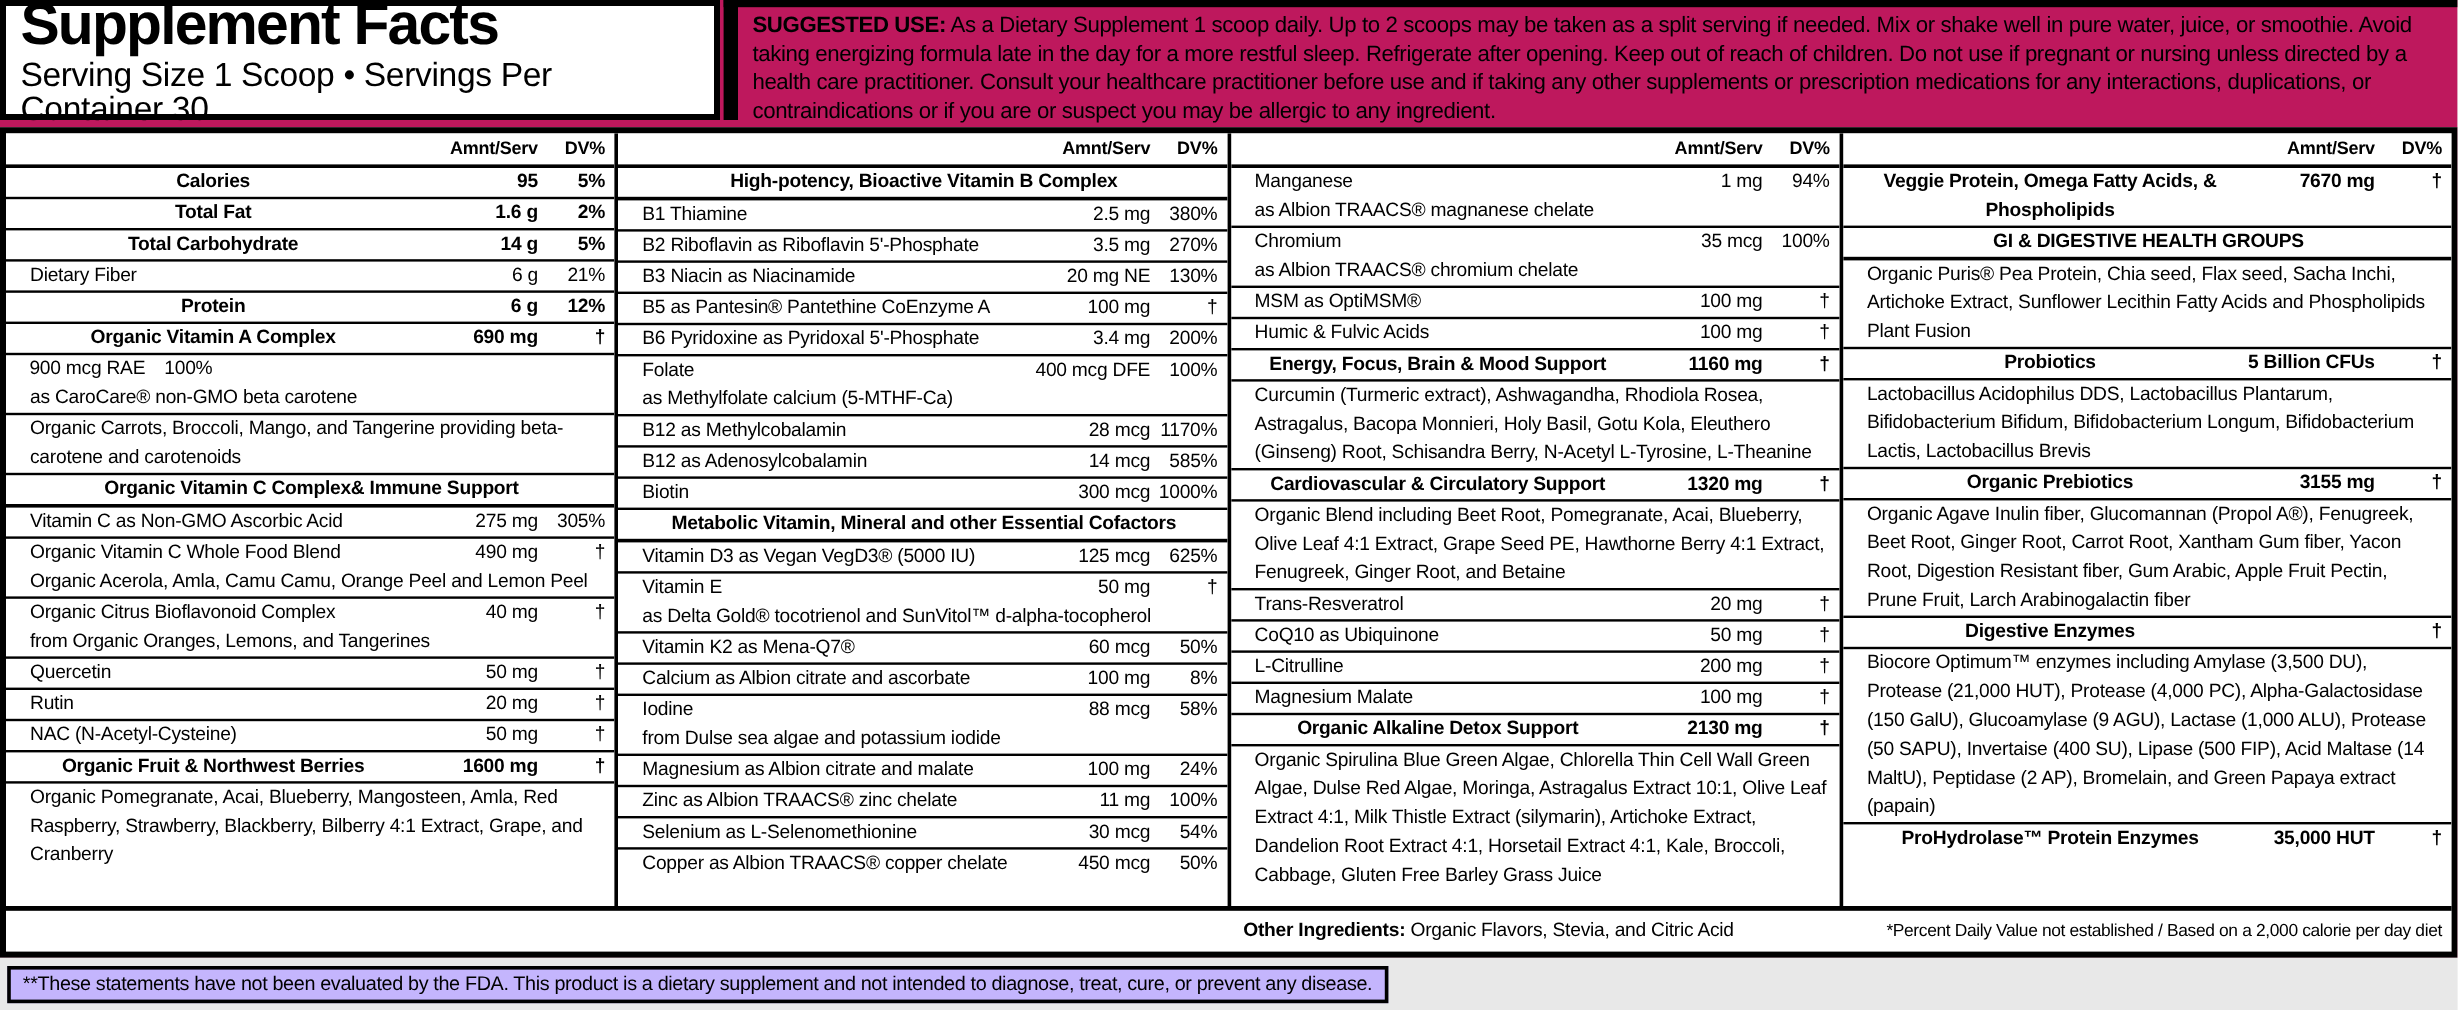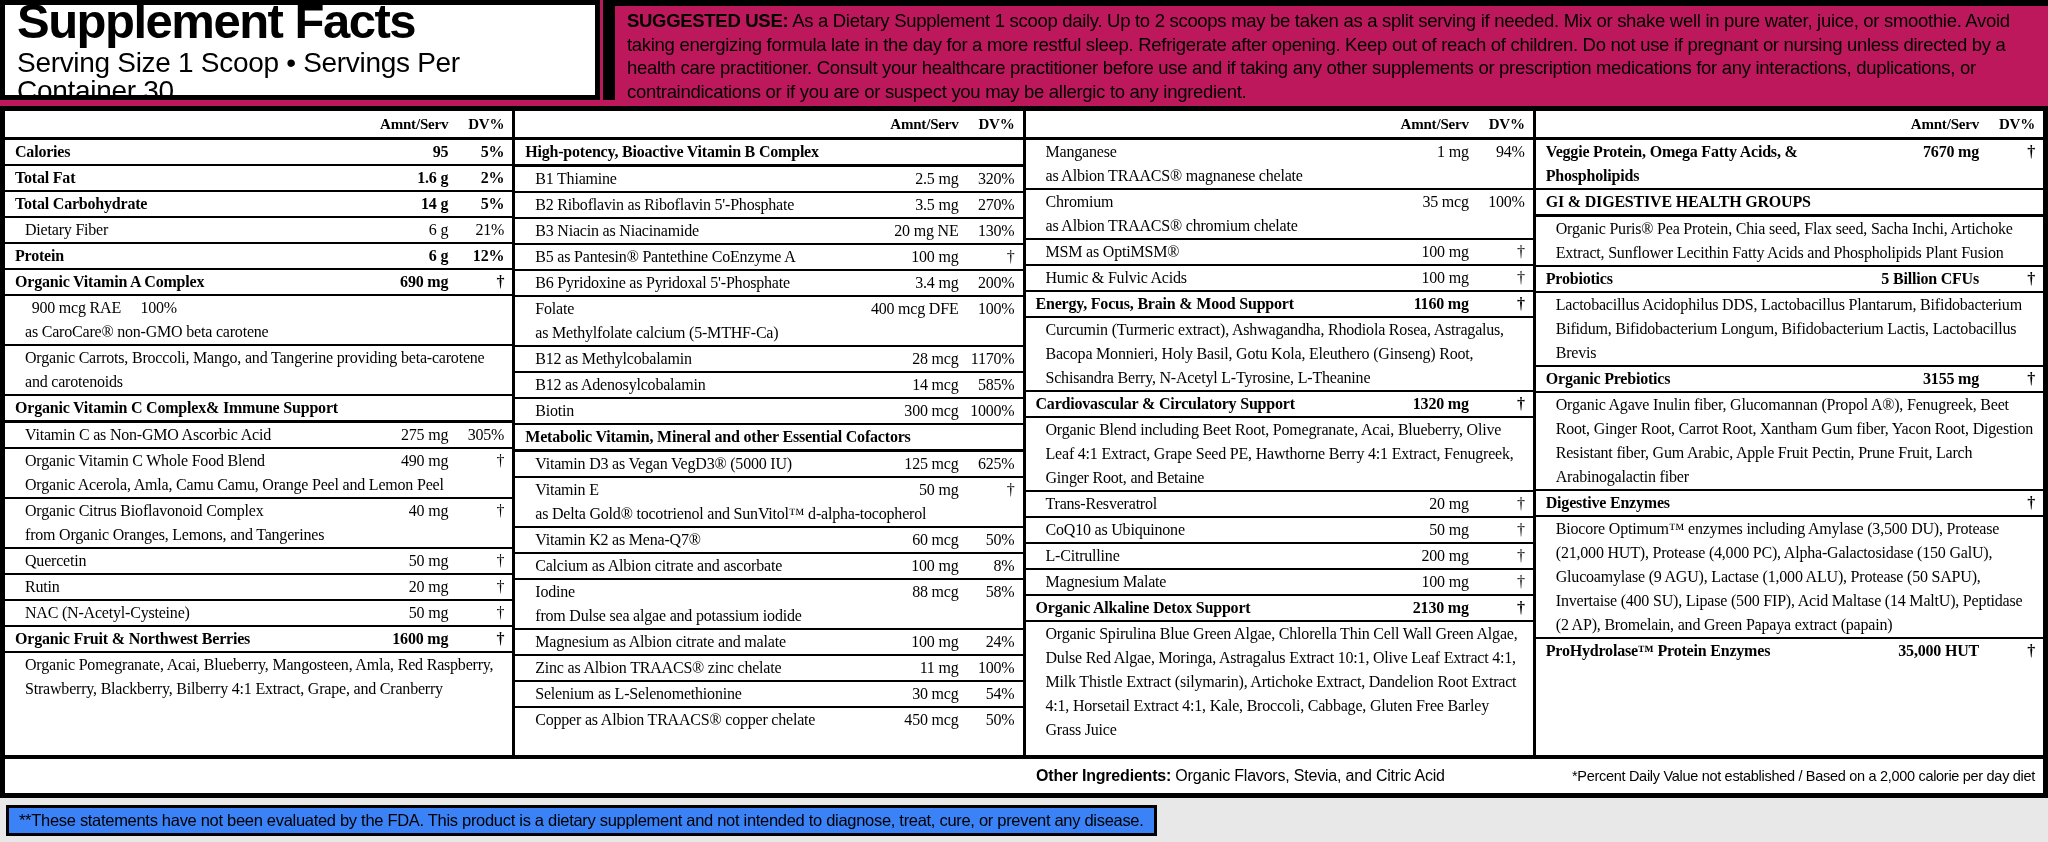"Amnt/Serv" .col { font-family: Liberation Serif, serif -> none }
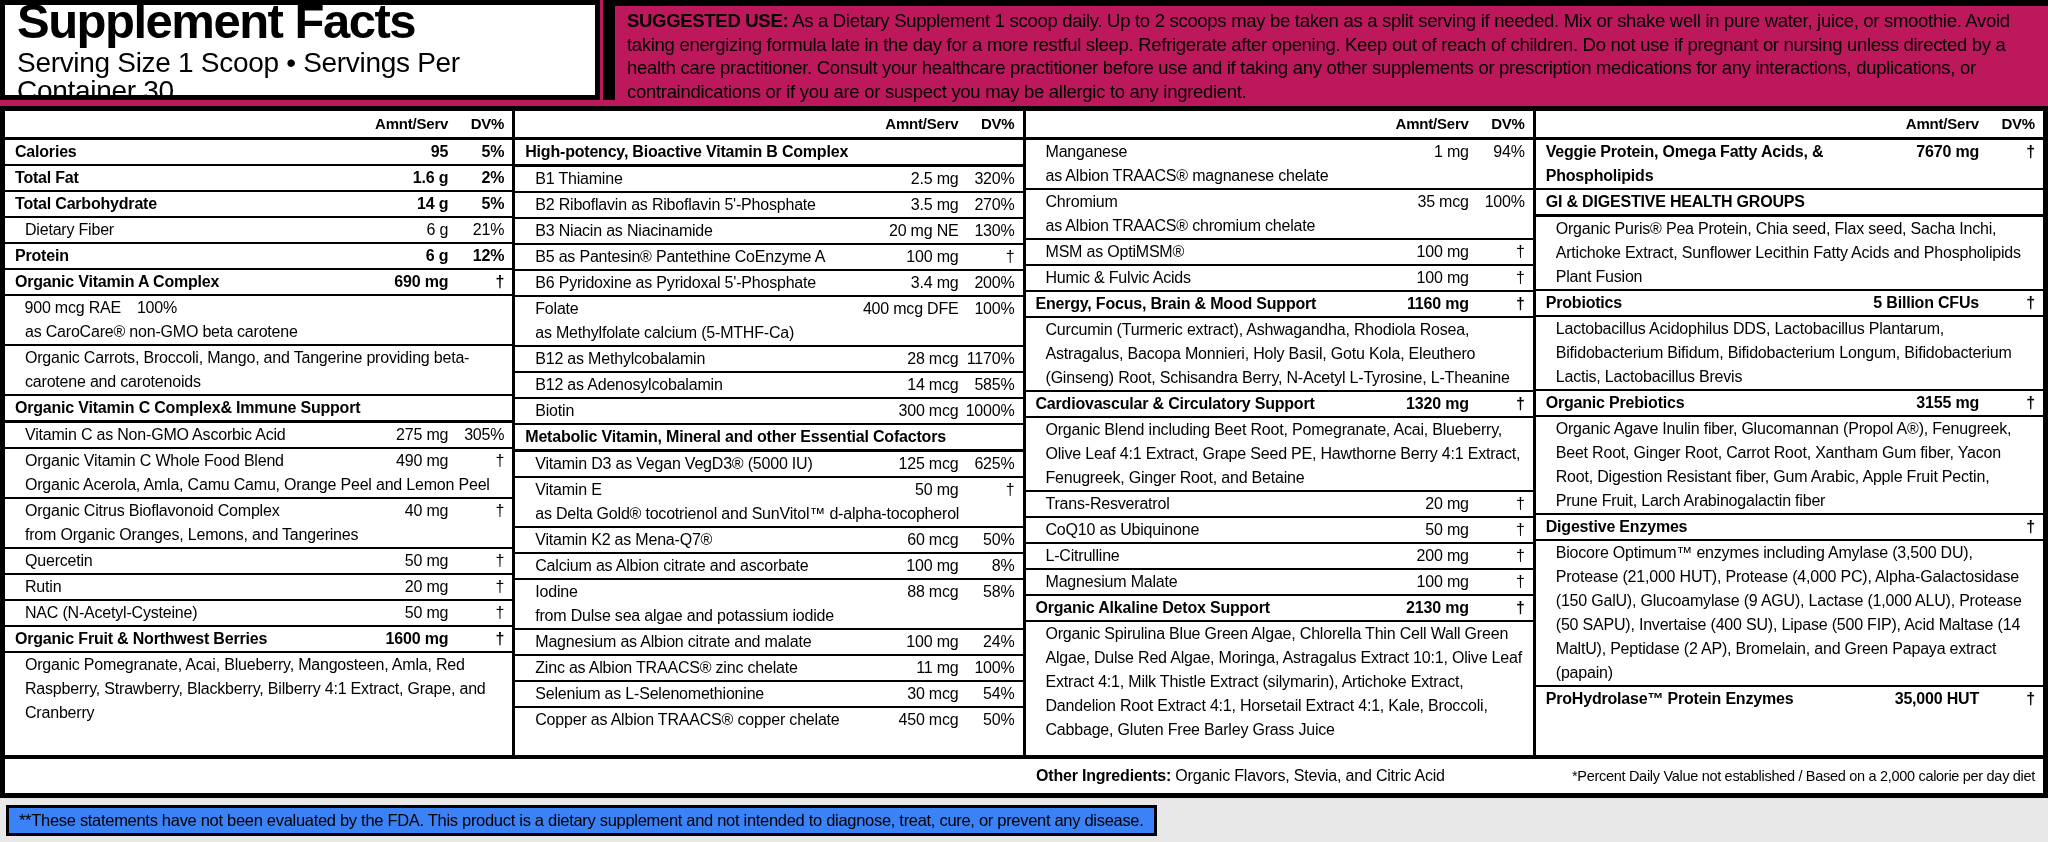"Calories" .main .name,.section .name,.colhead .name { text-align: none -> center }
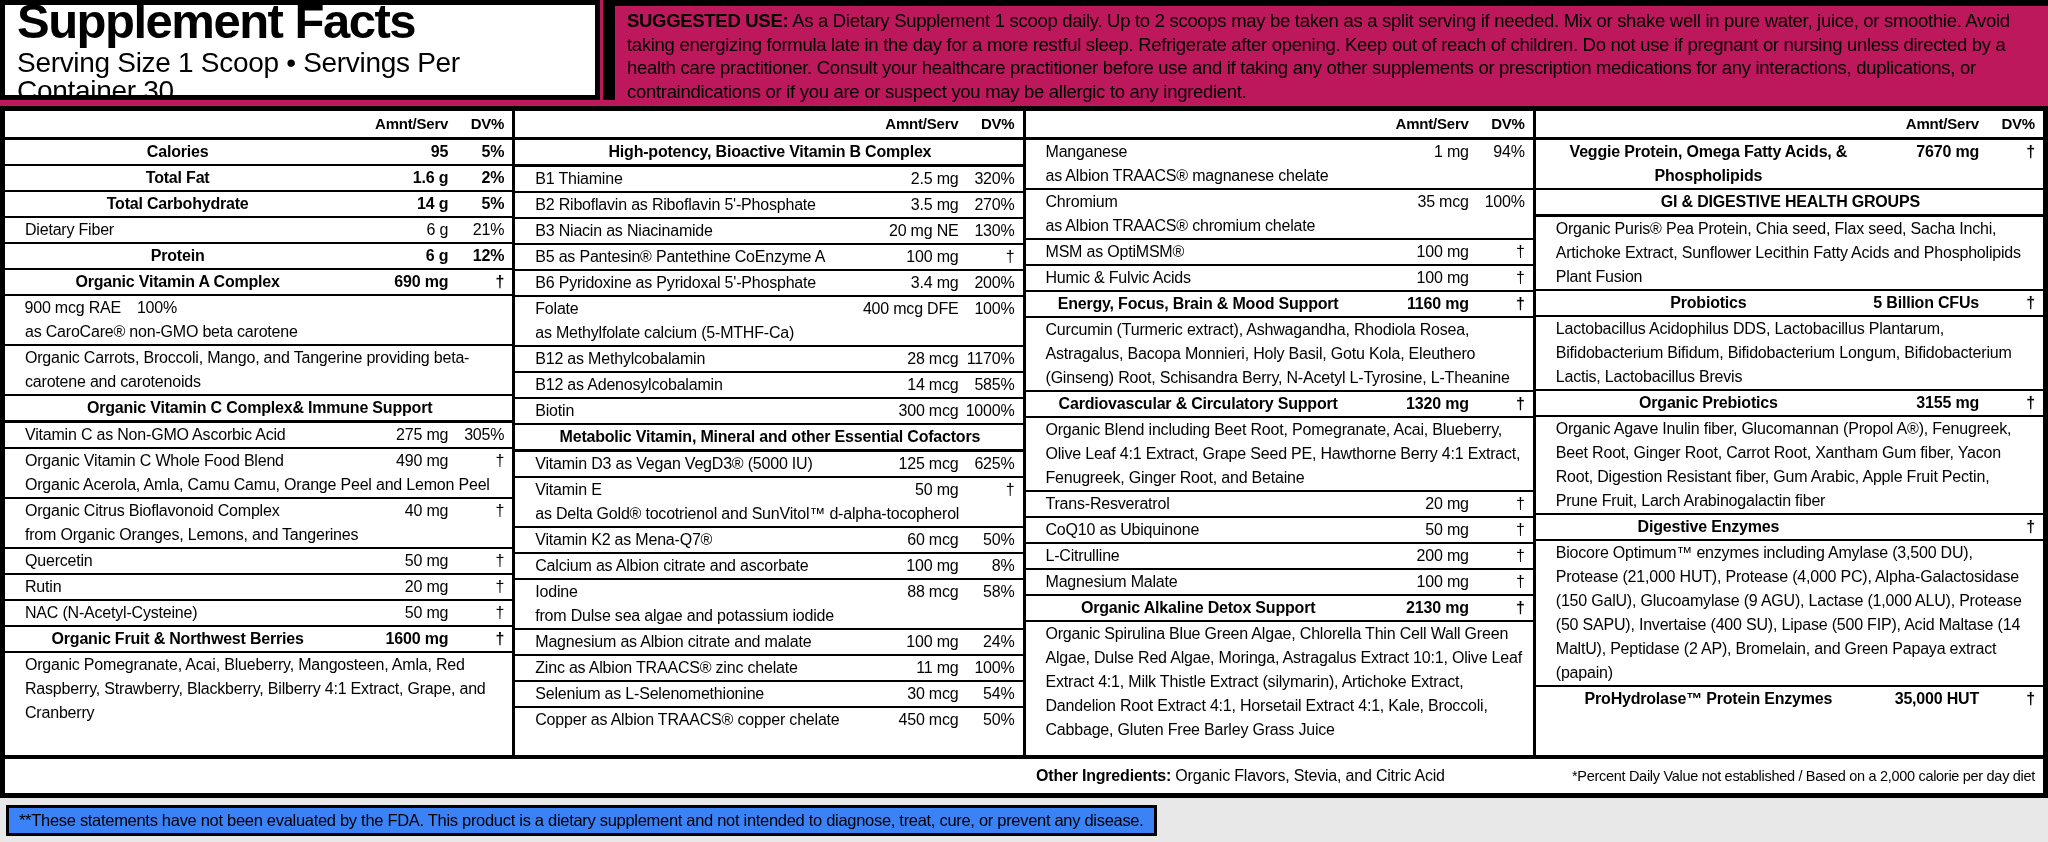"320%" span.dv { text: 320% -> 380% }
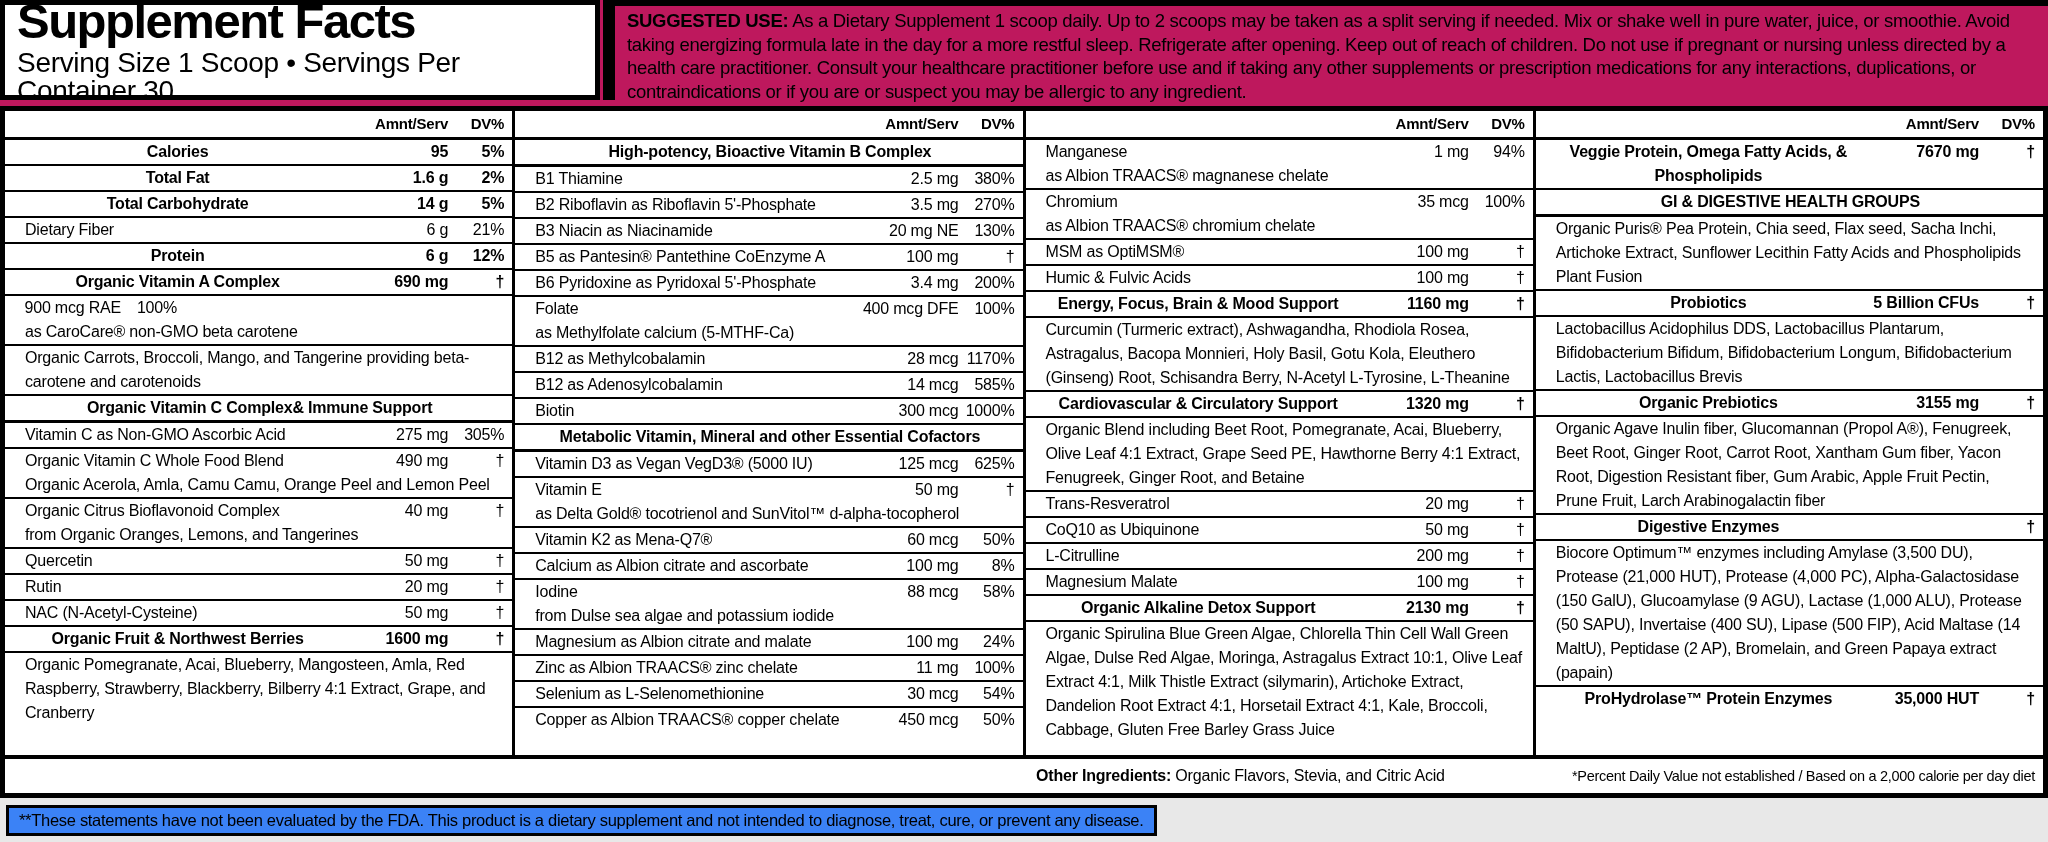"**These statements have not been" .fda { background: #3b82f6 -> #c4b5fd }
